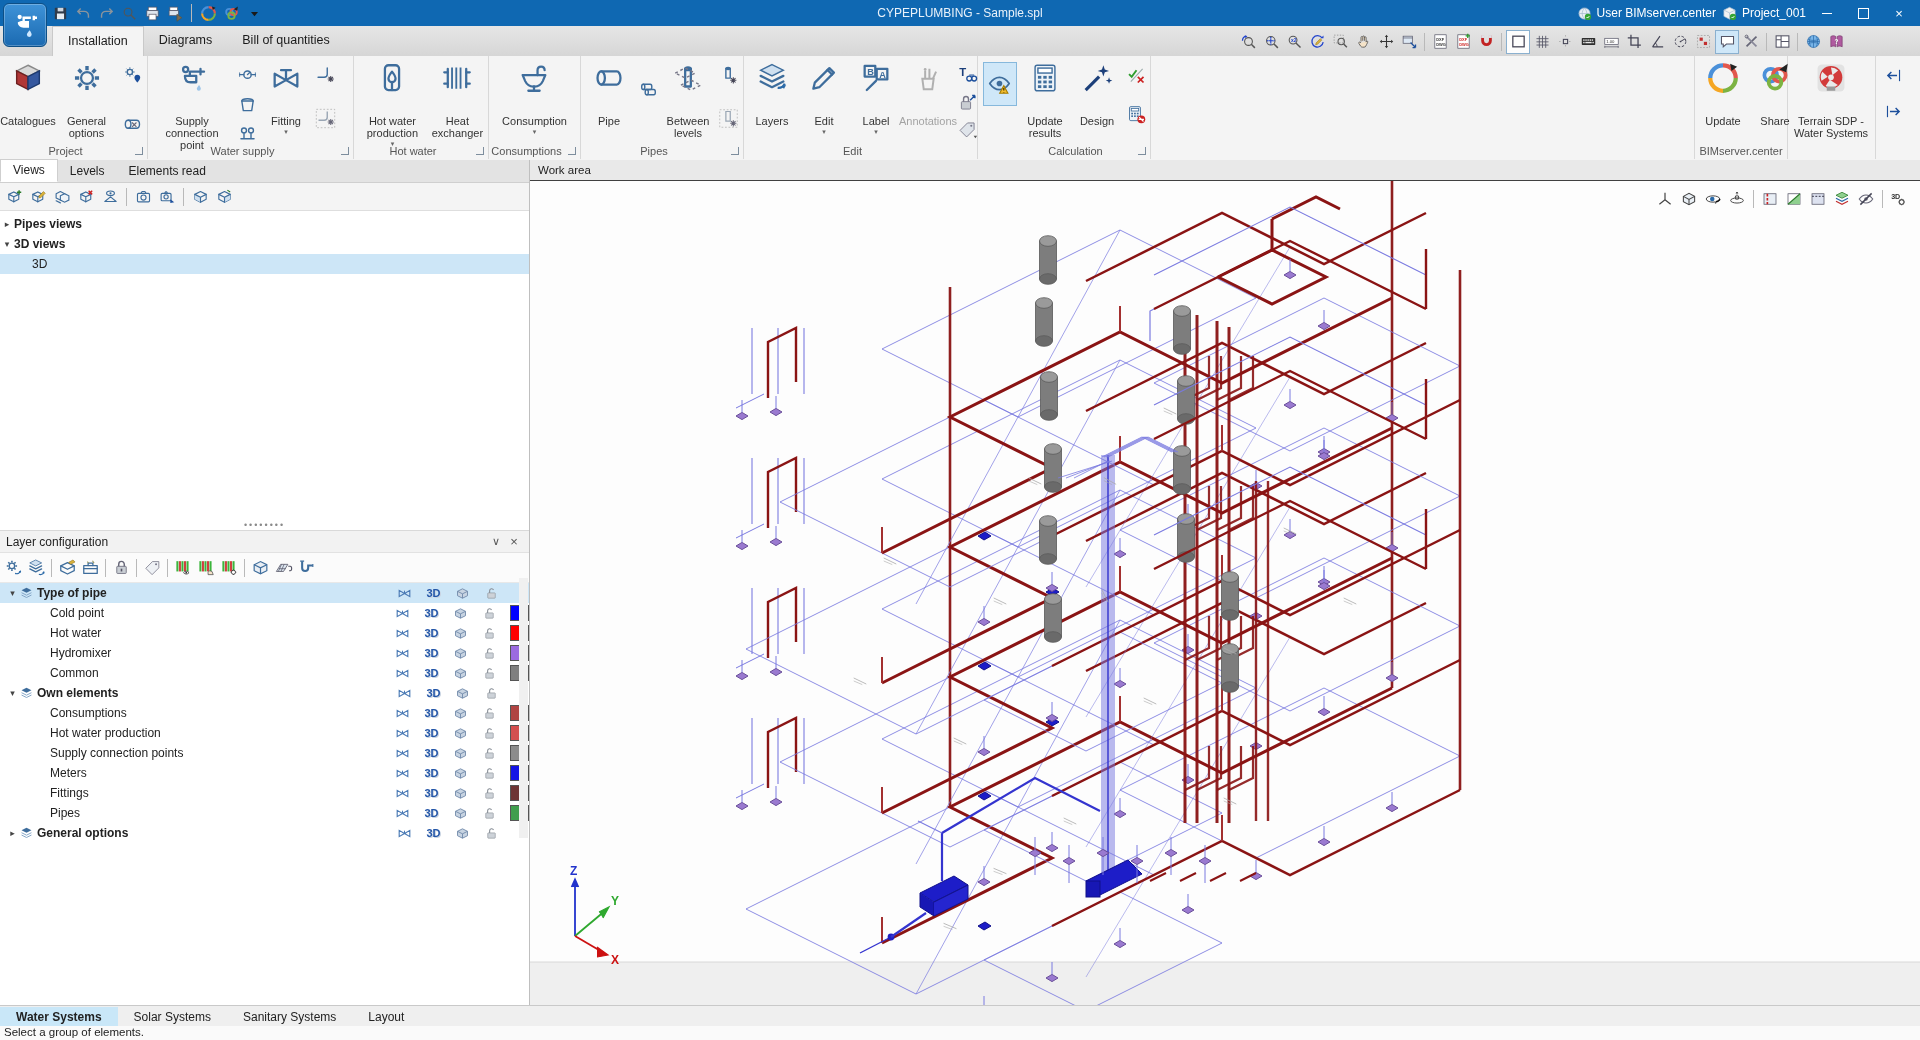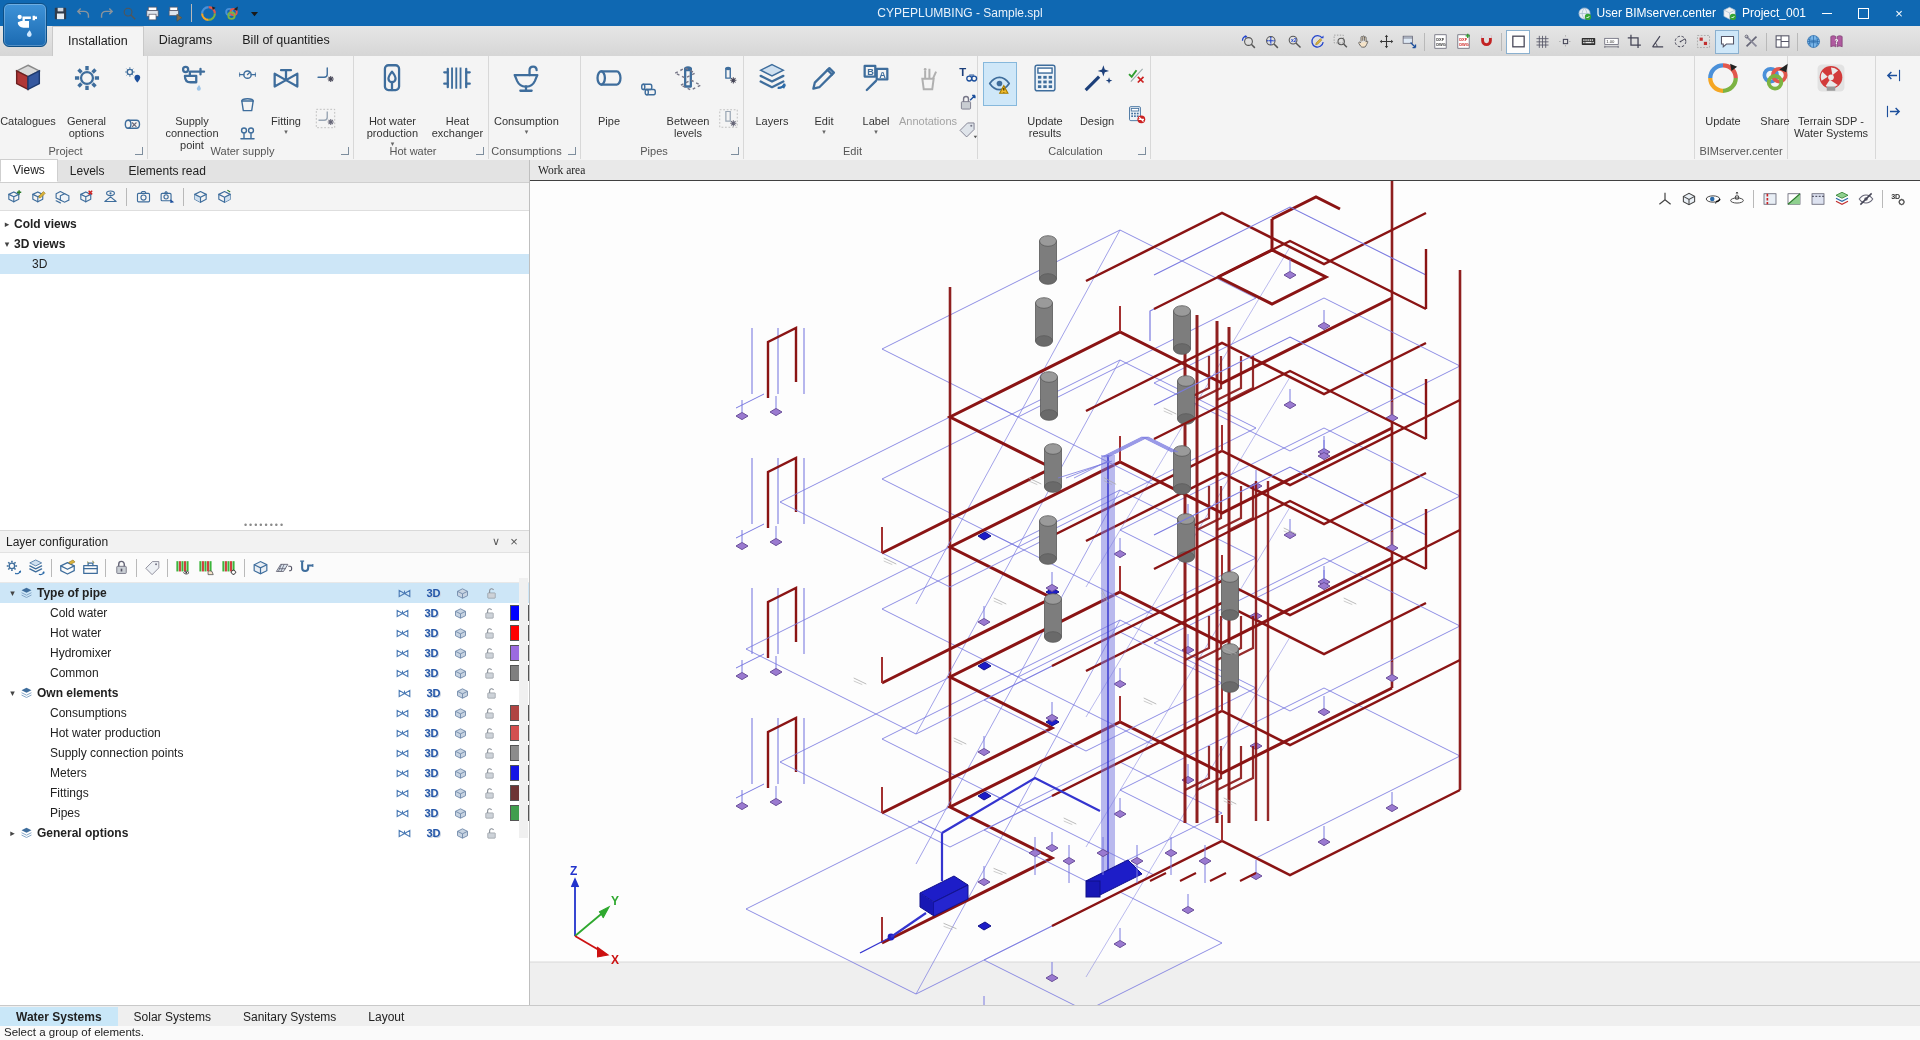"Consumption" div.grow { justify-content: flex-start -> center }
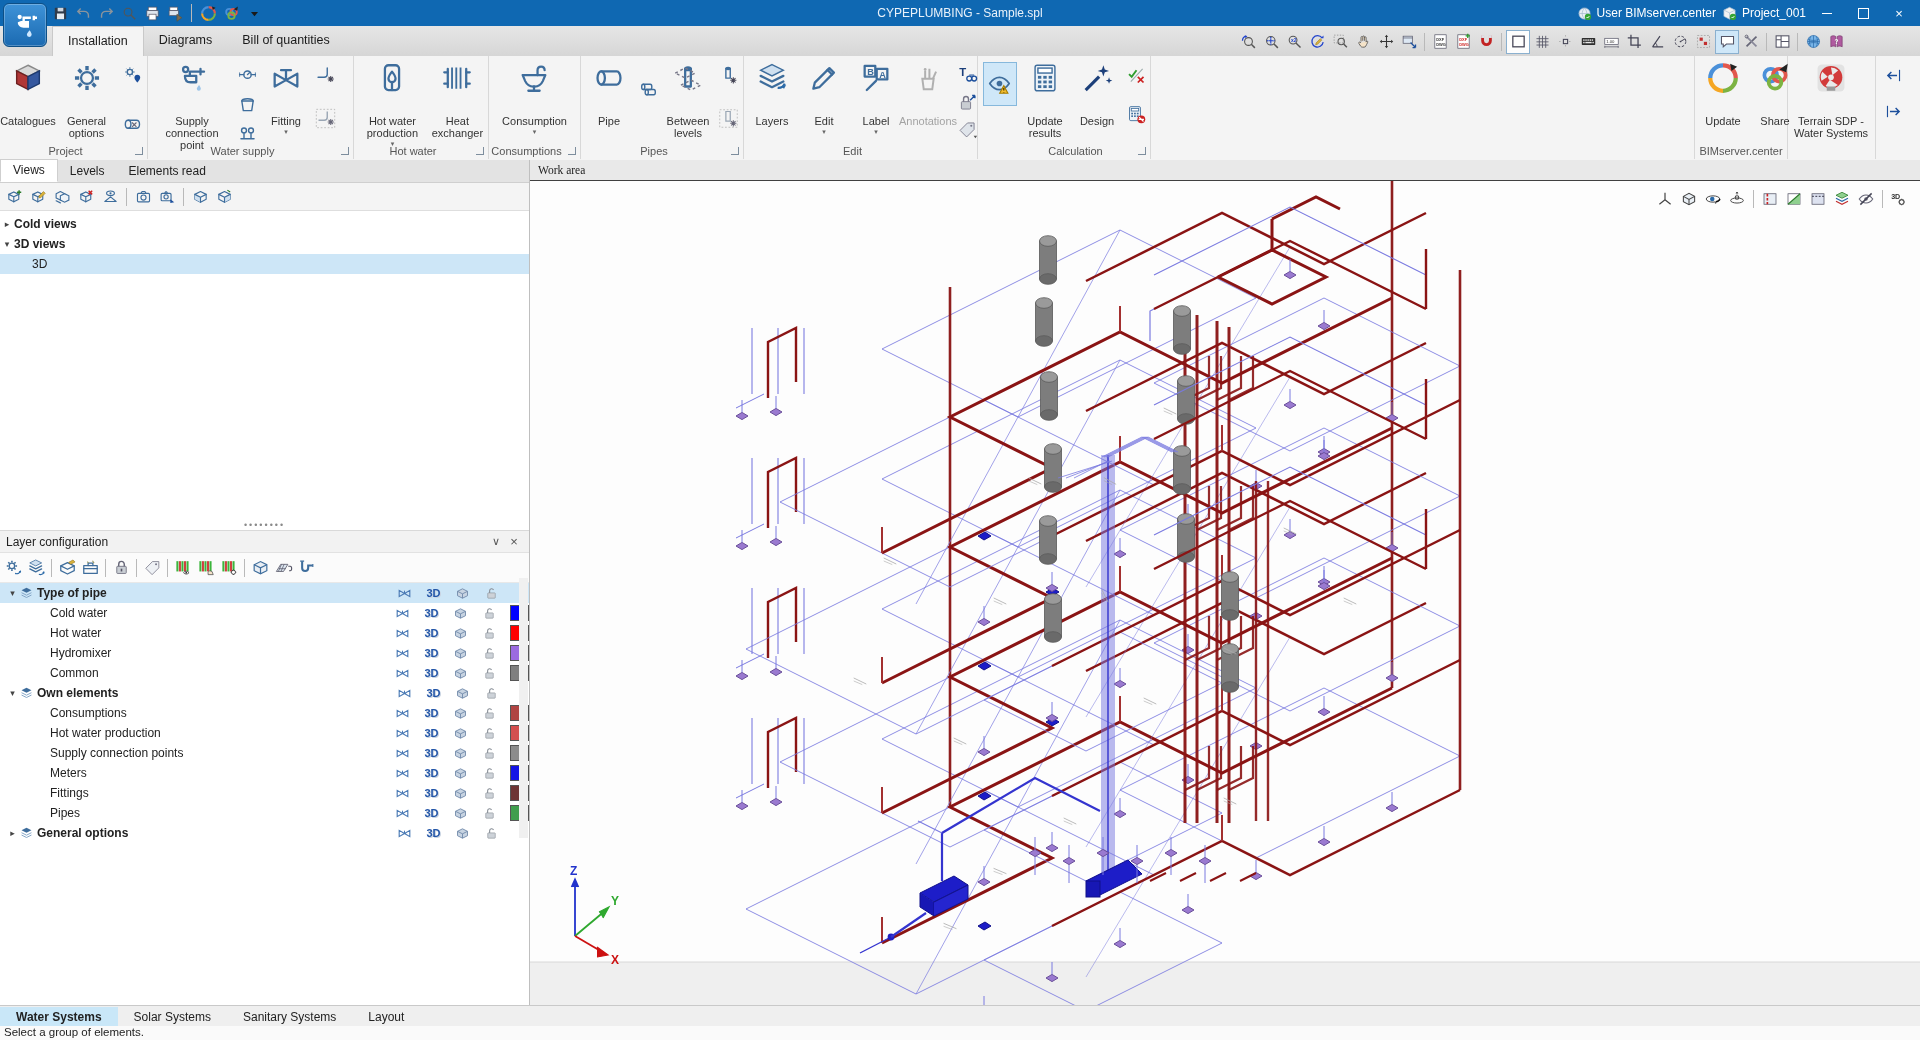"Work area" .wa-label { font-family: Liberation Serif, serif -> none }
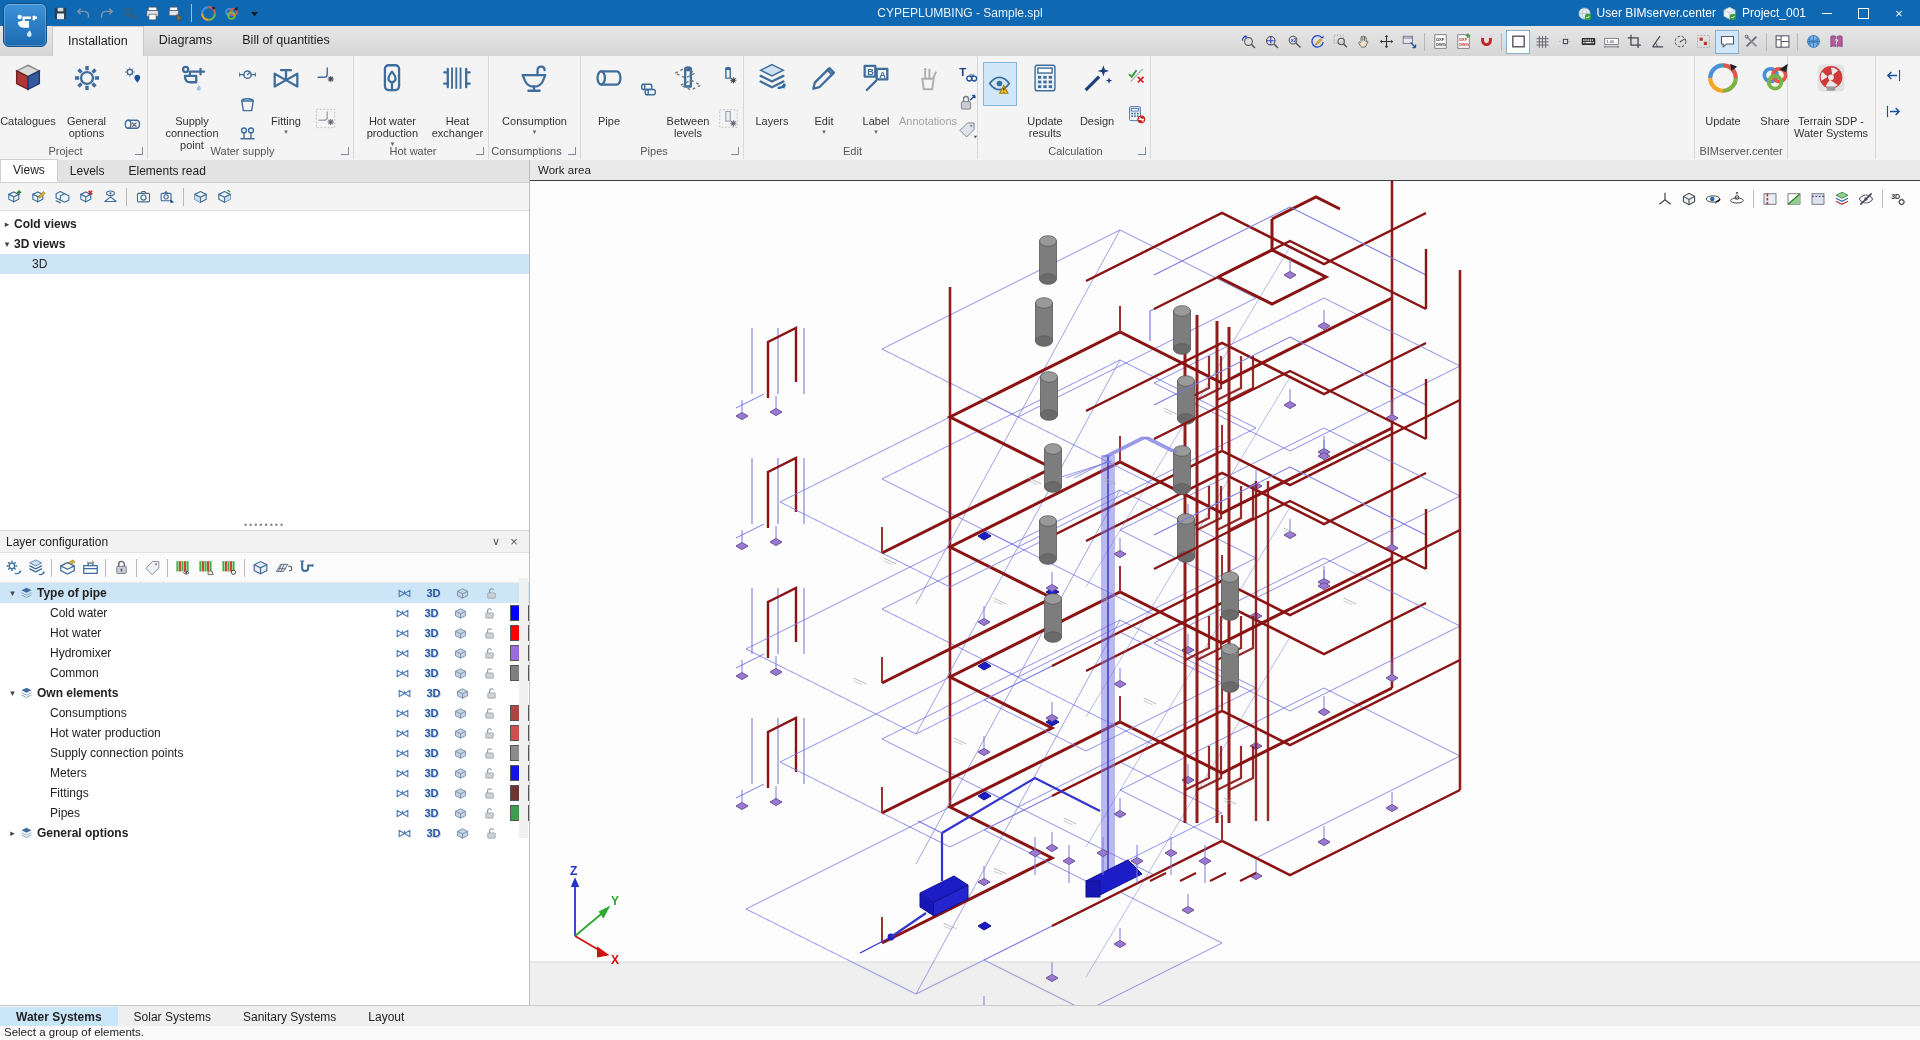"Cold views" span.tlabel { text: Cold -> Pipes }
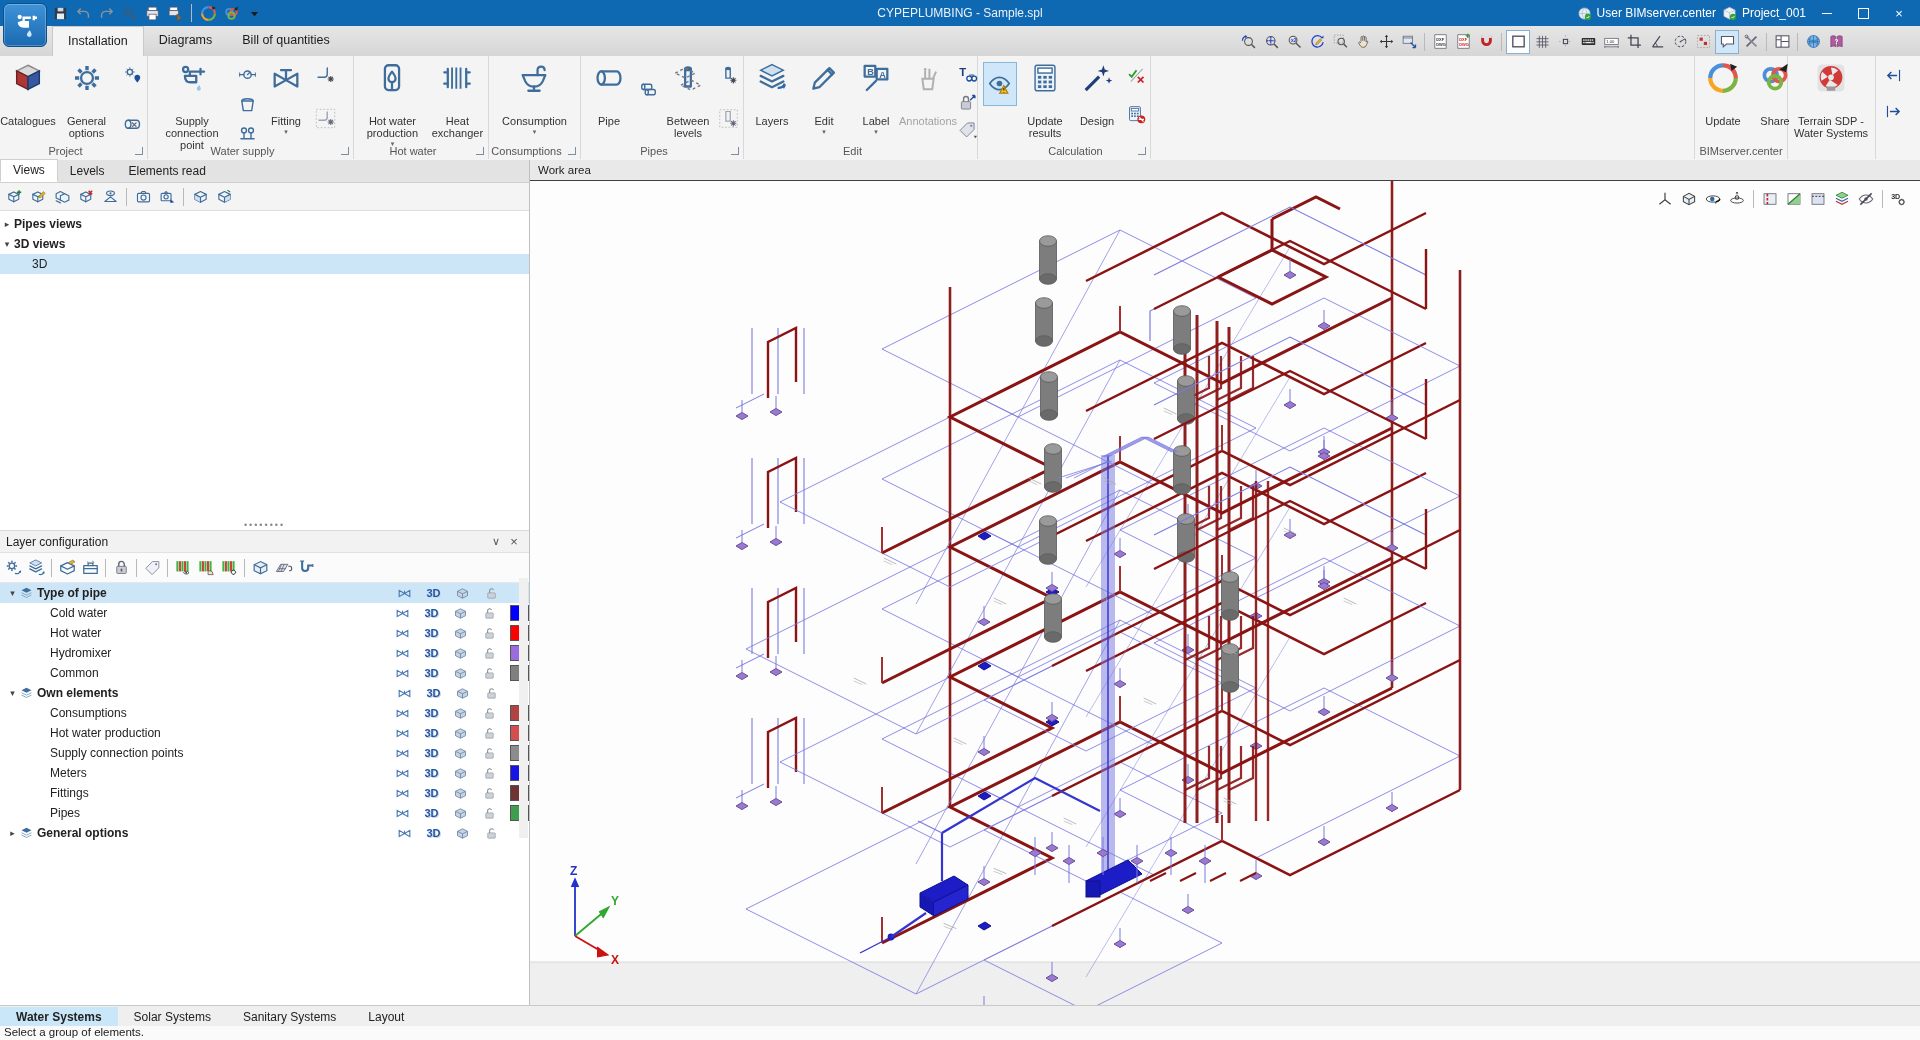"Cold water" span.llabel { text: water -> point }
